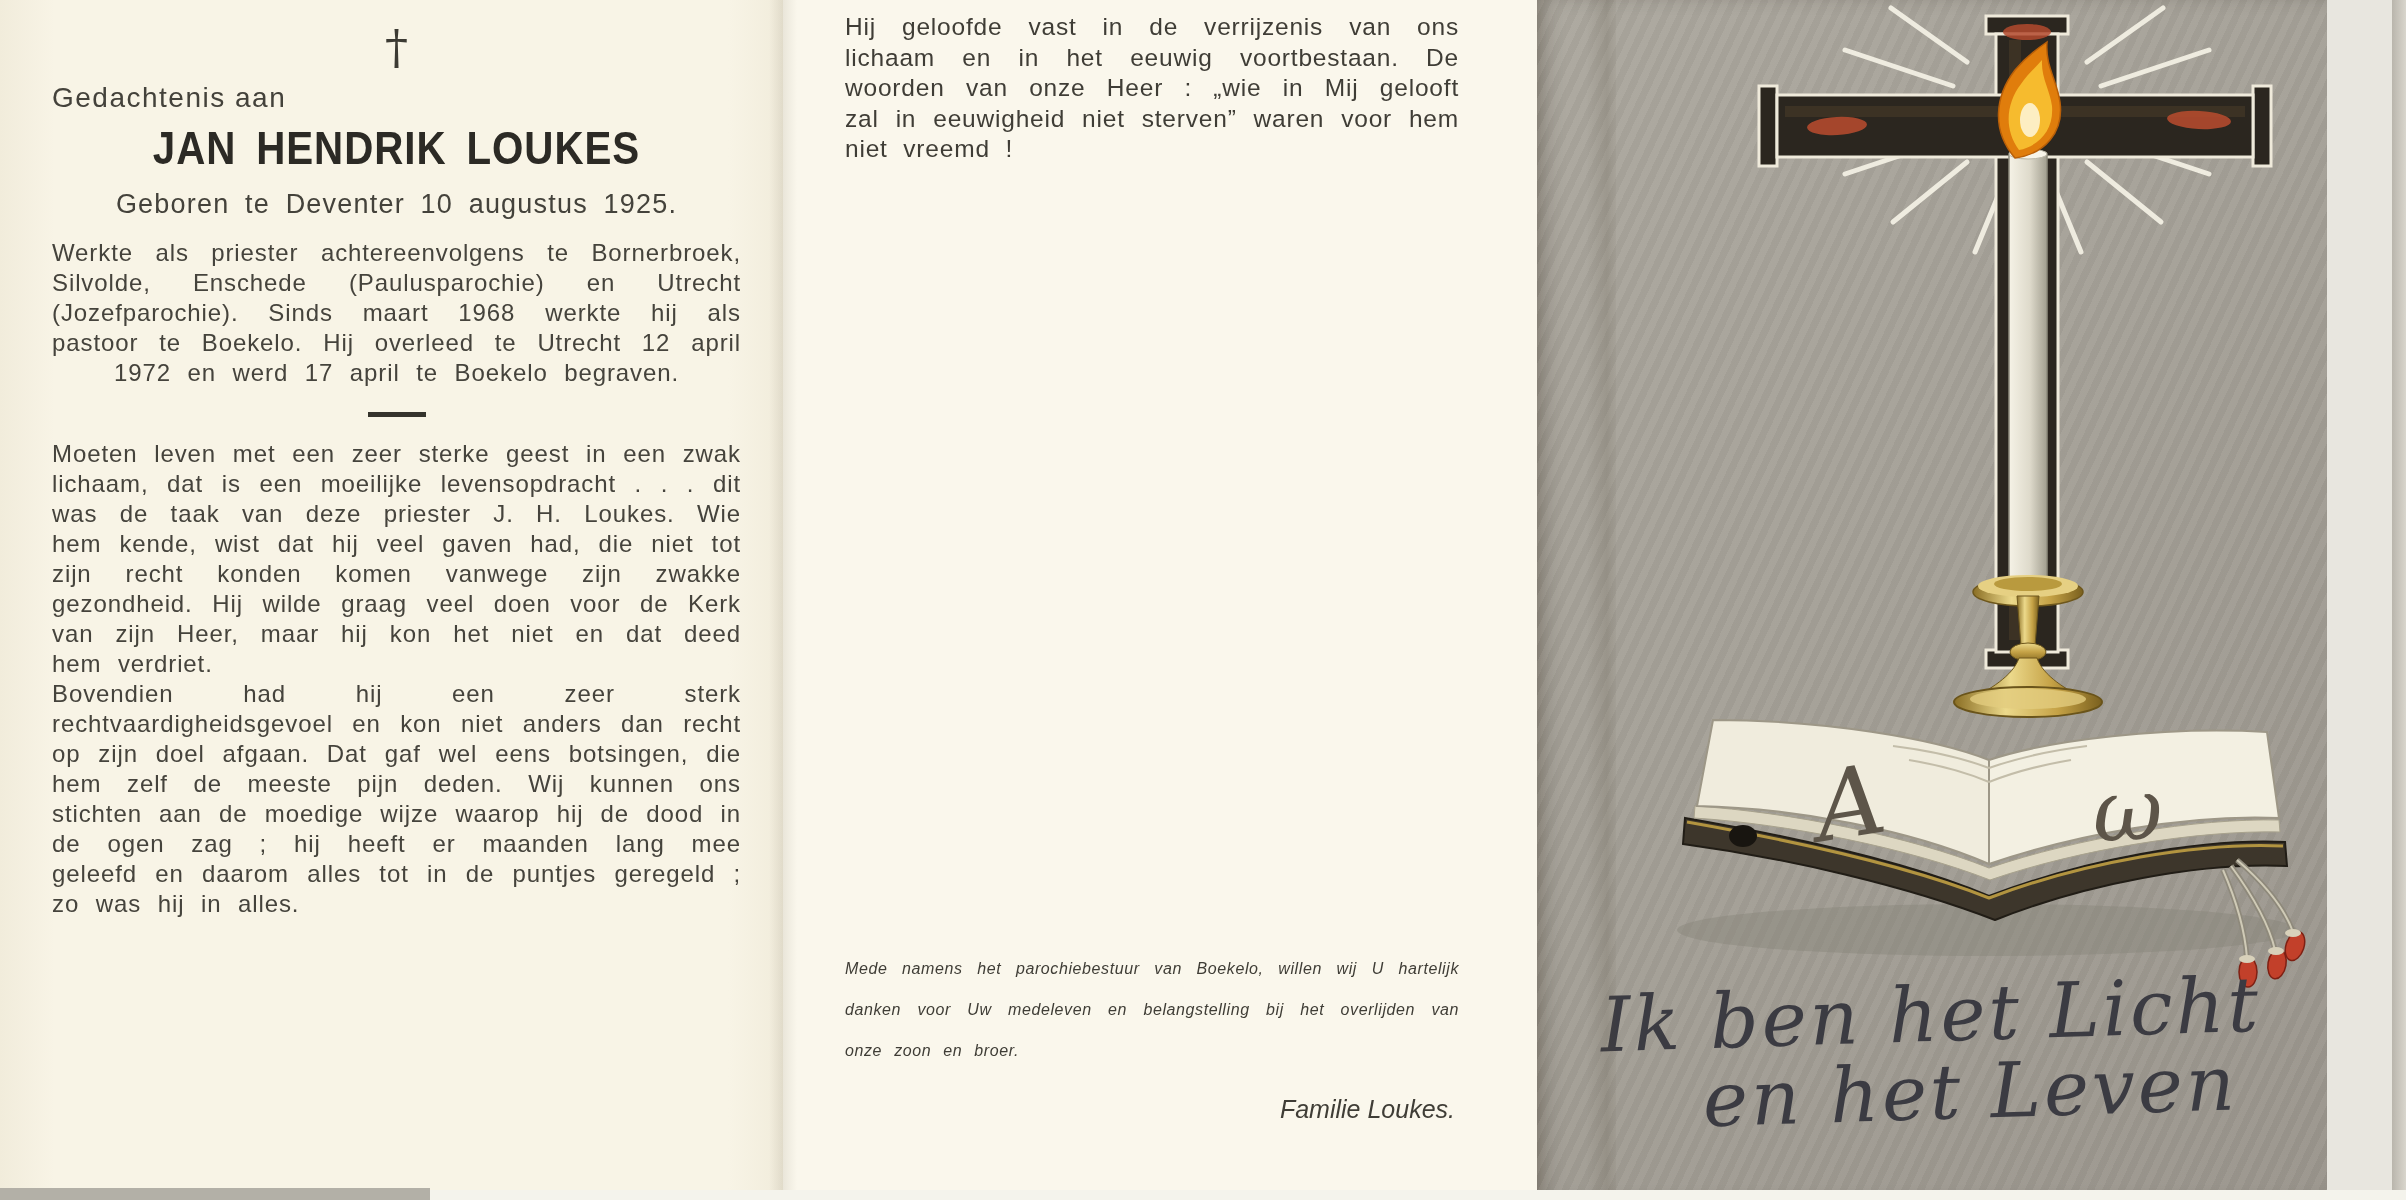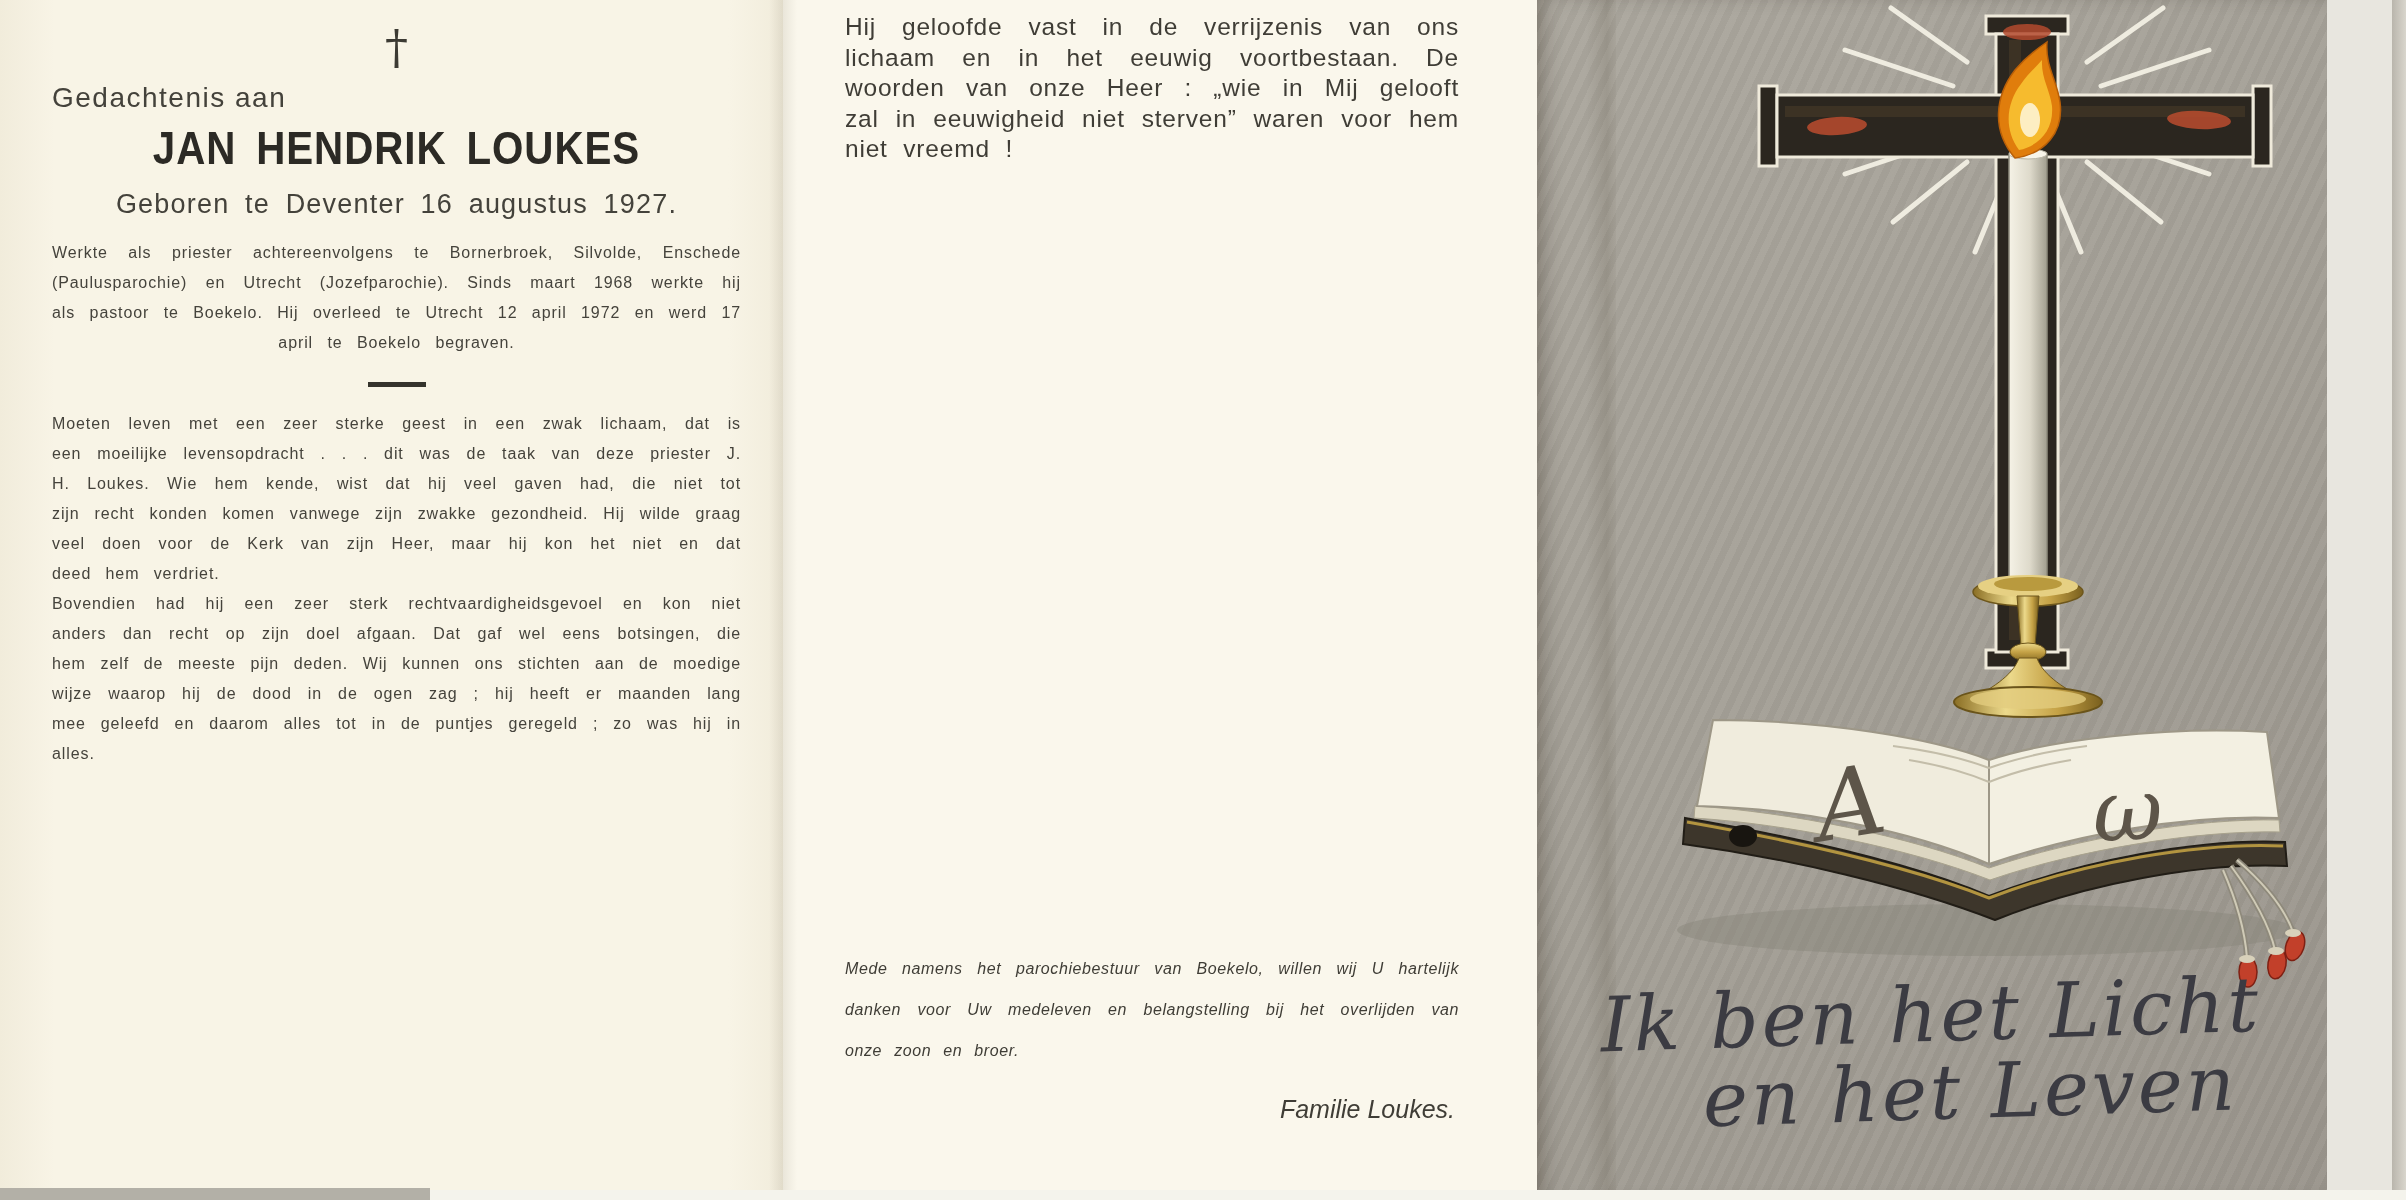"Geboren te Deventer 16 augustus" p.center-line { text: 16 augustus 1927 -> 10 augustus 1925 }
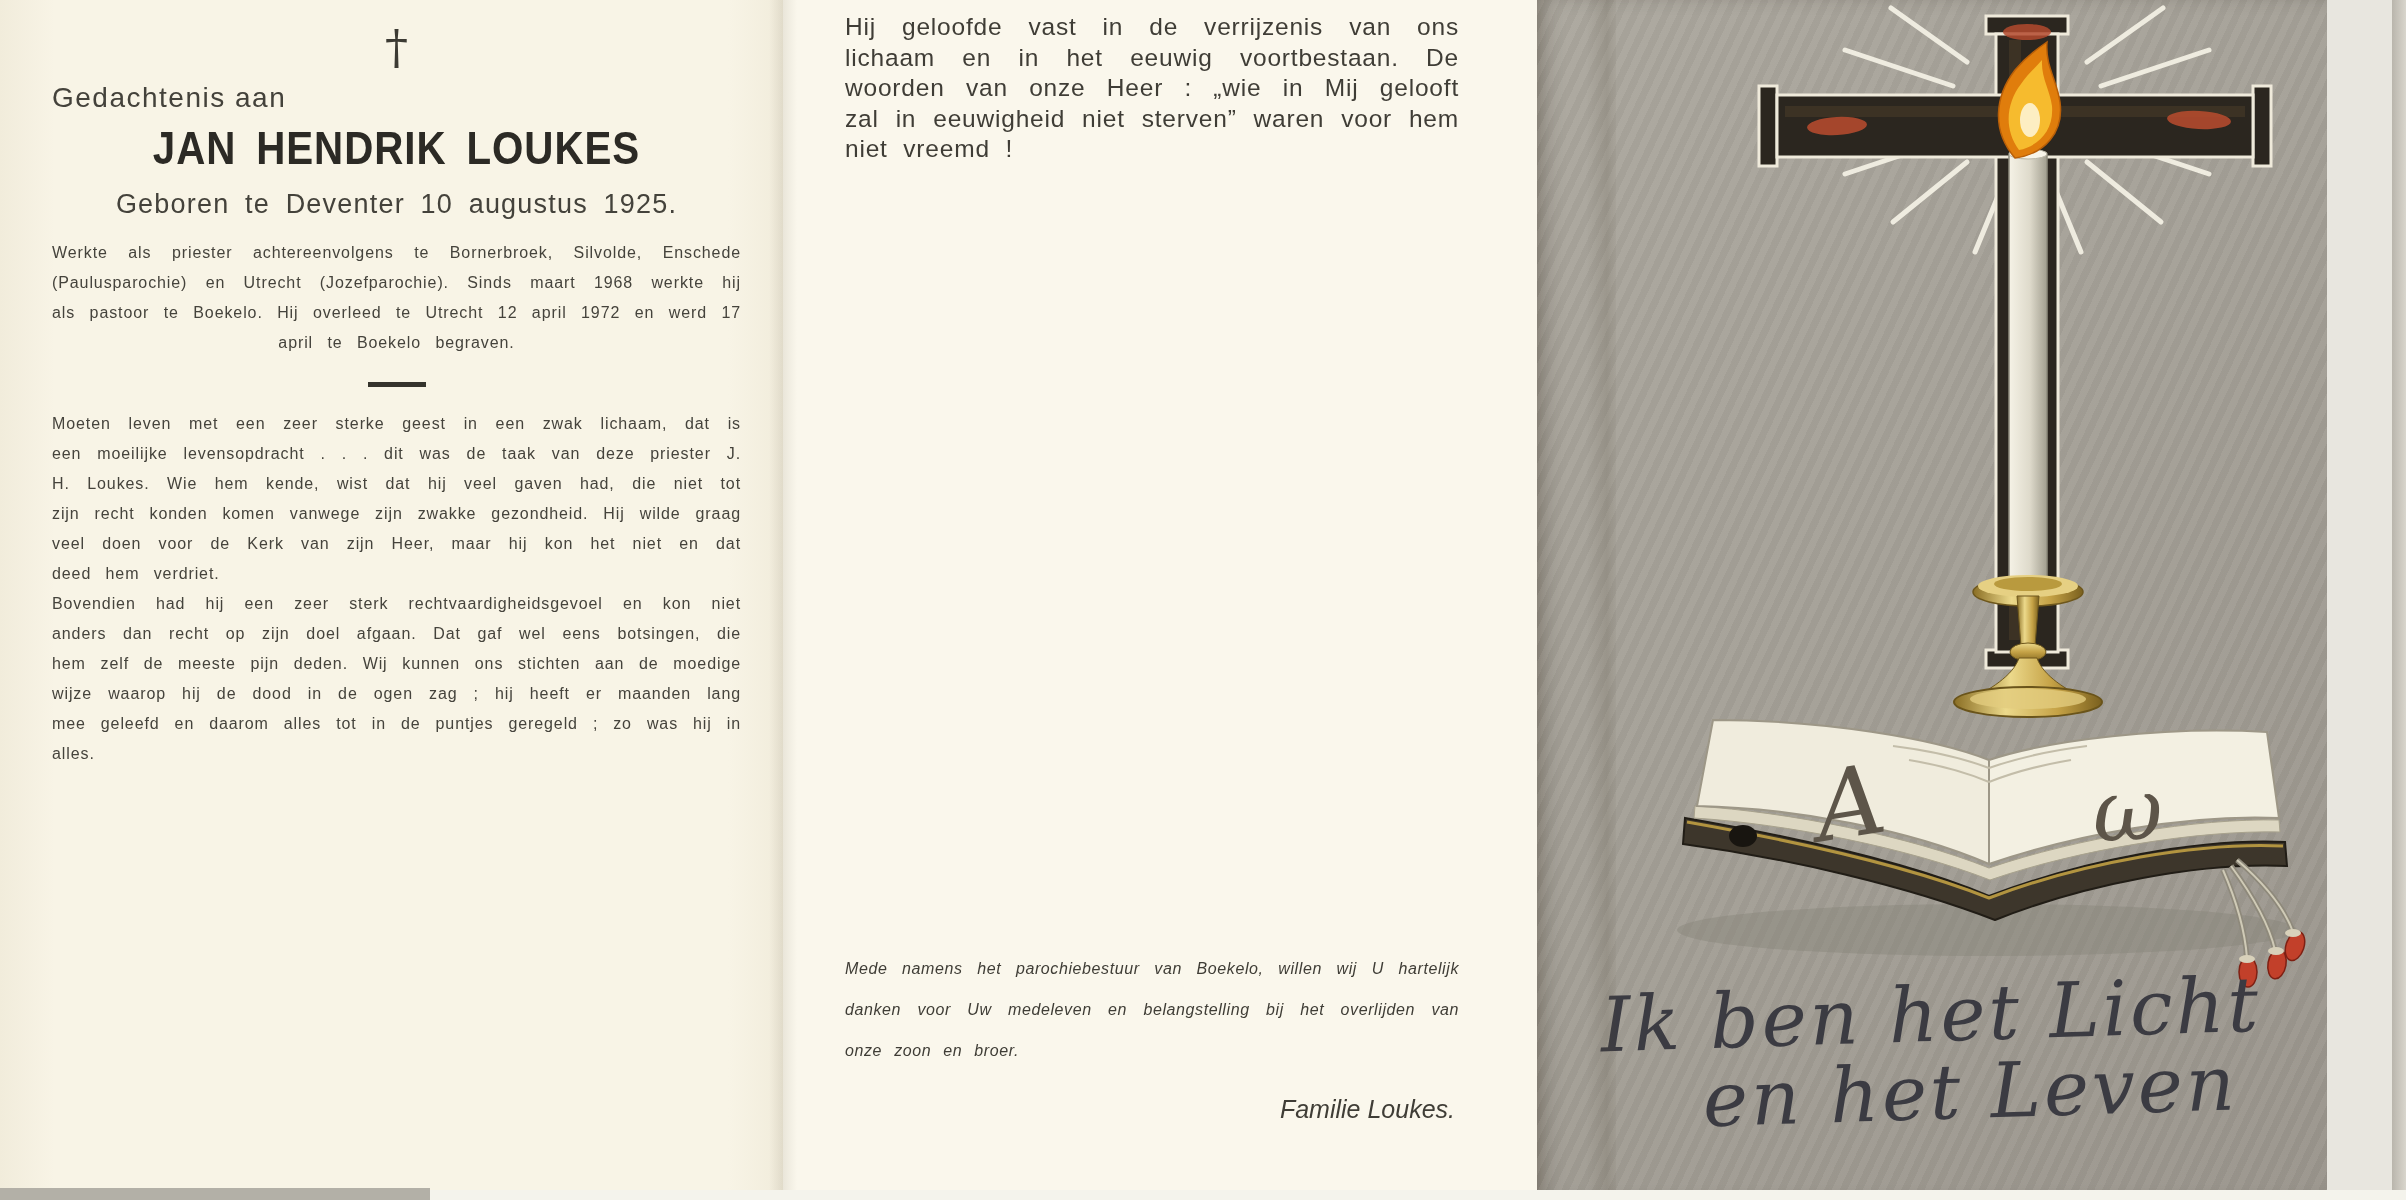"Werkte als priester achtereenvolgens te" .body-text { font-size: 16px -> 24px }
